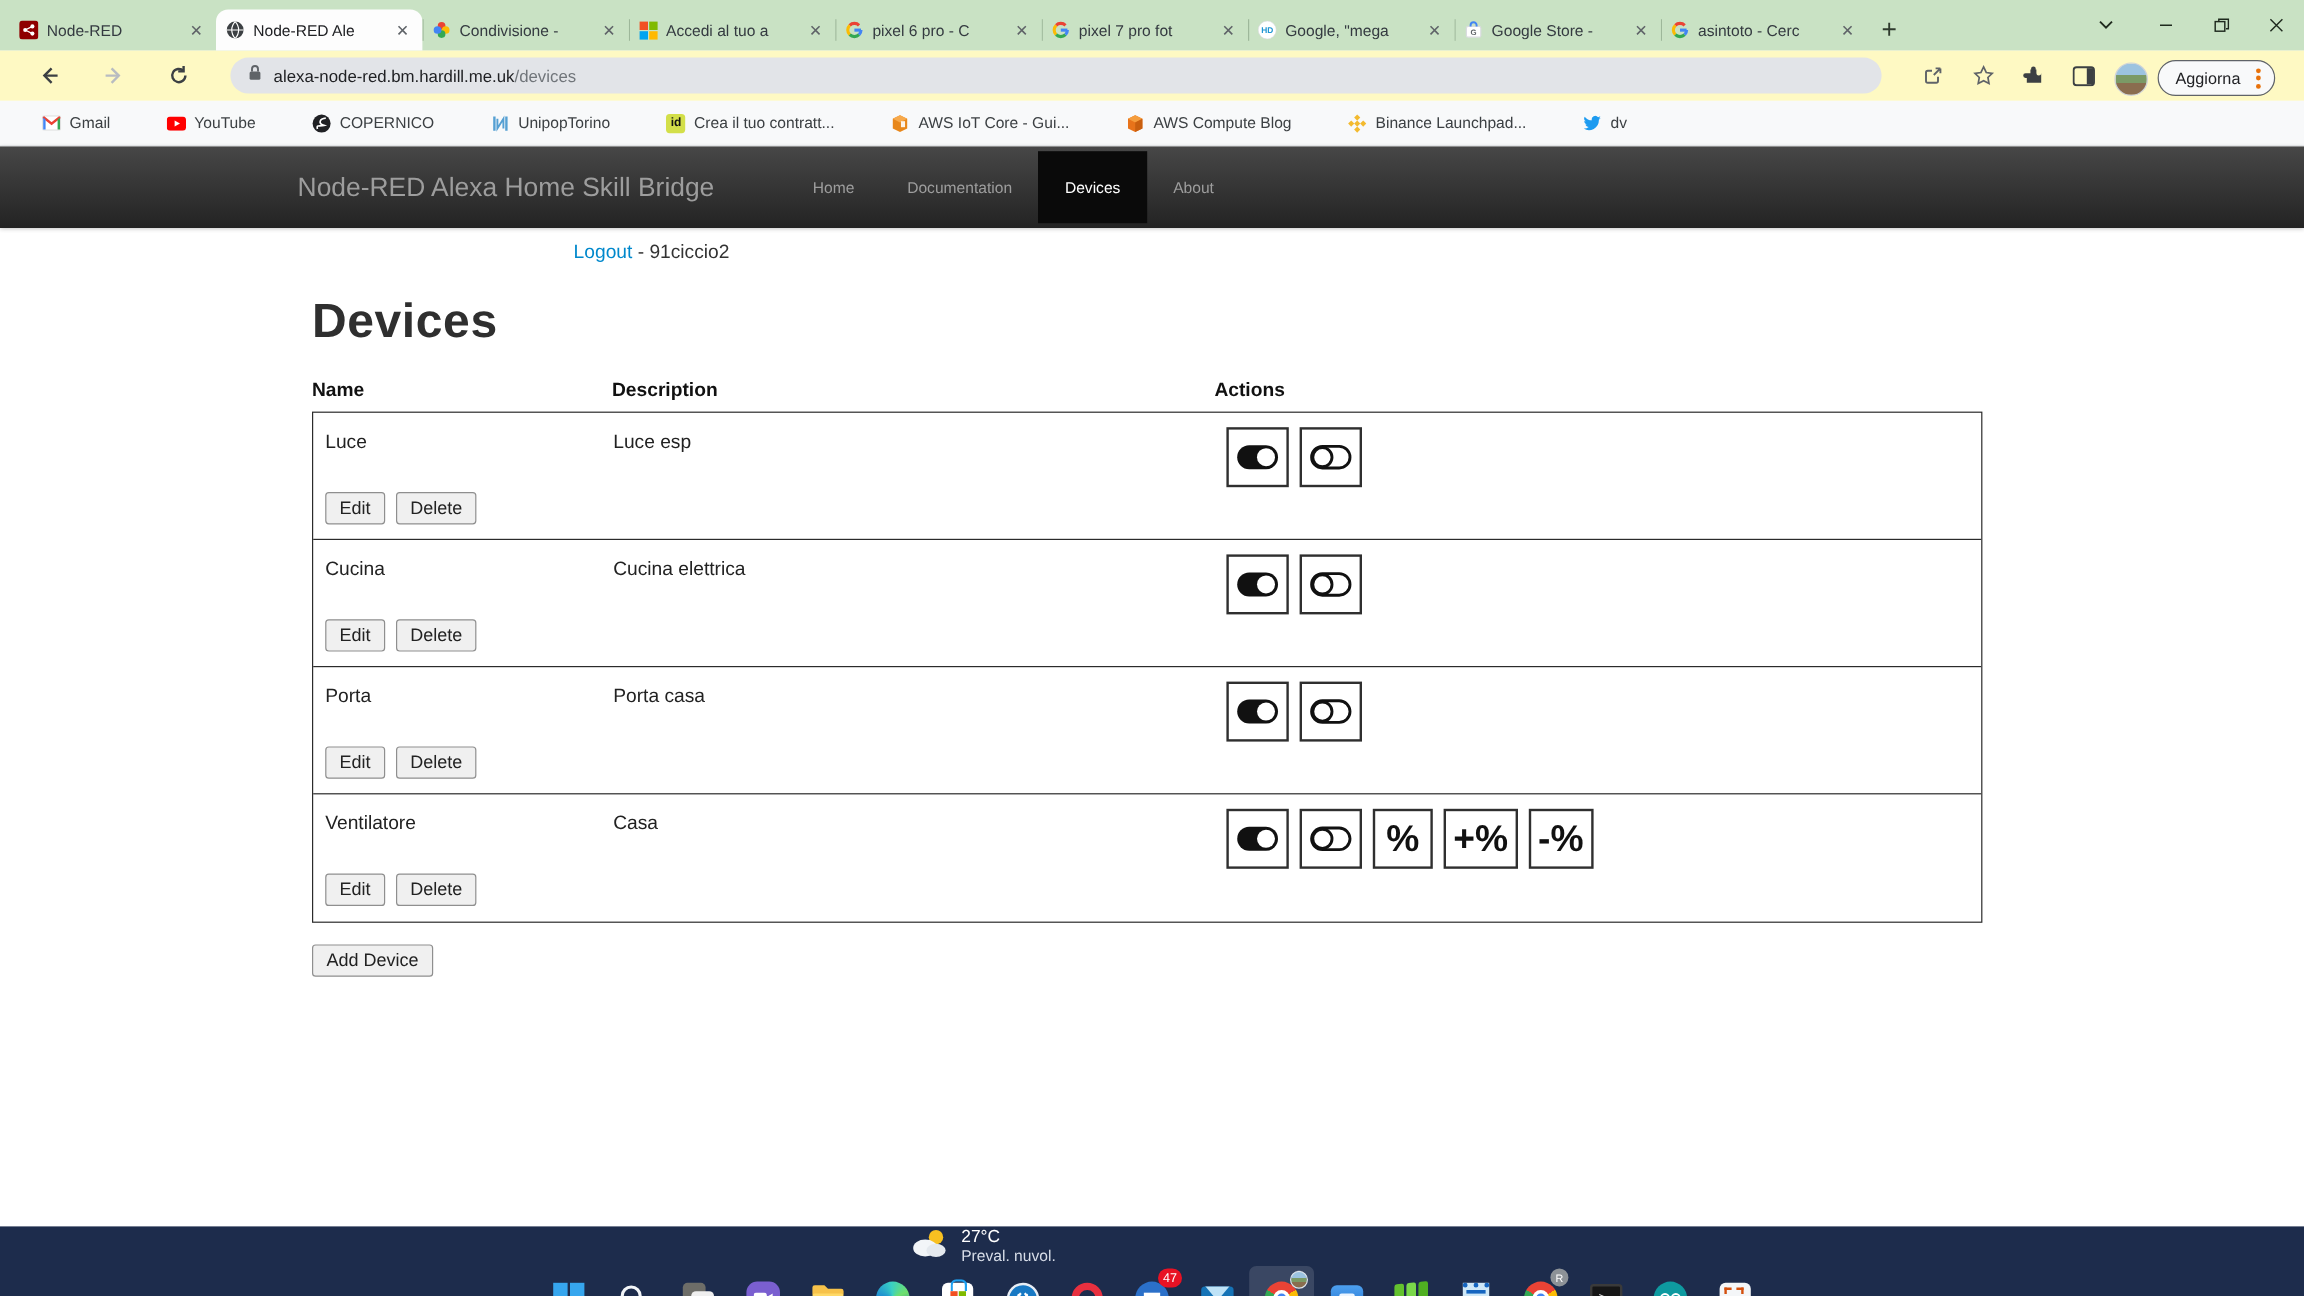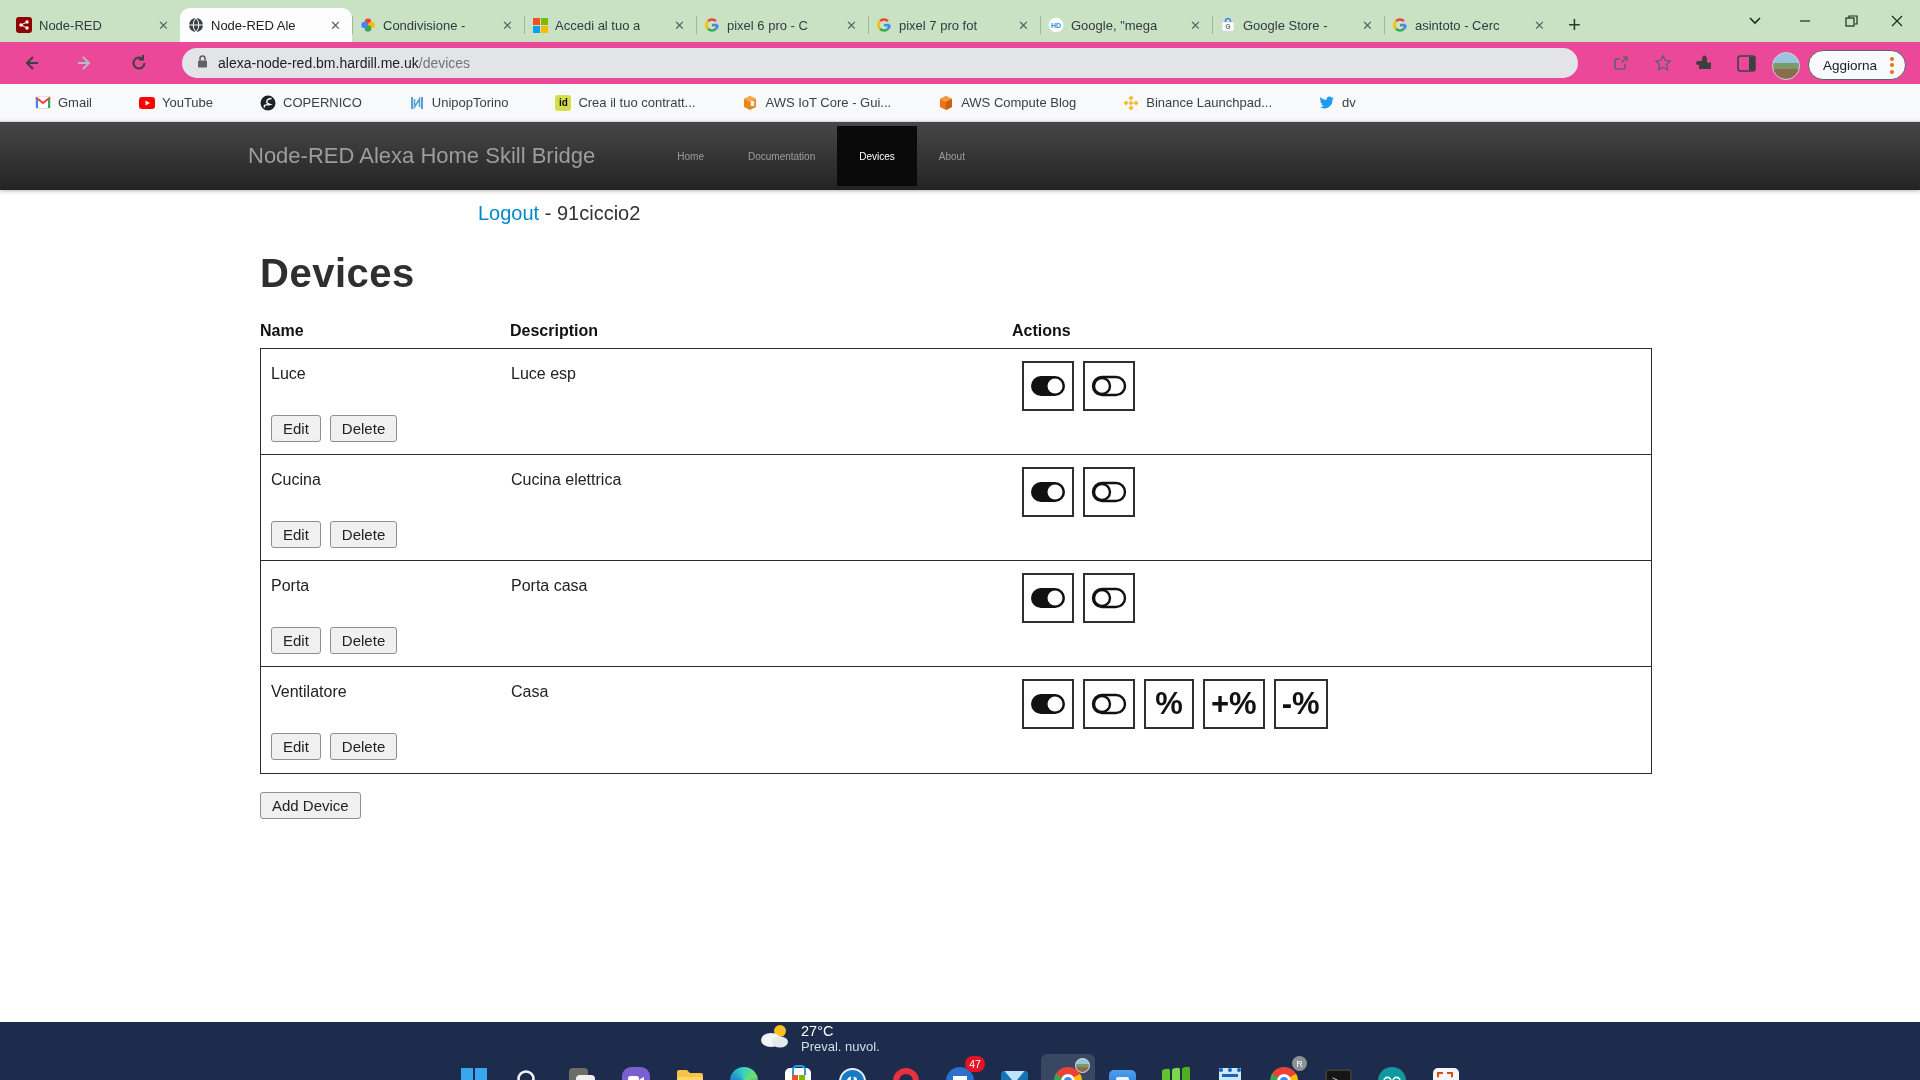"alexa-node-red.bm.hardill.me.uk/devices" .toolbar { background: #ec4899 -> #fef9c3; padding: 0 14px -> 0 24px }
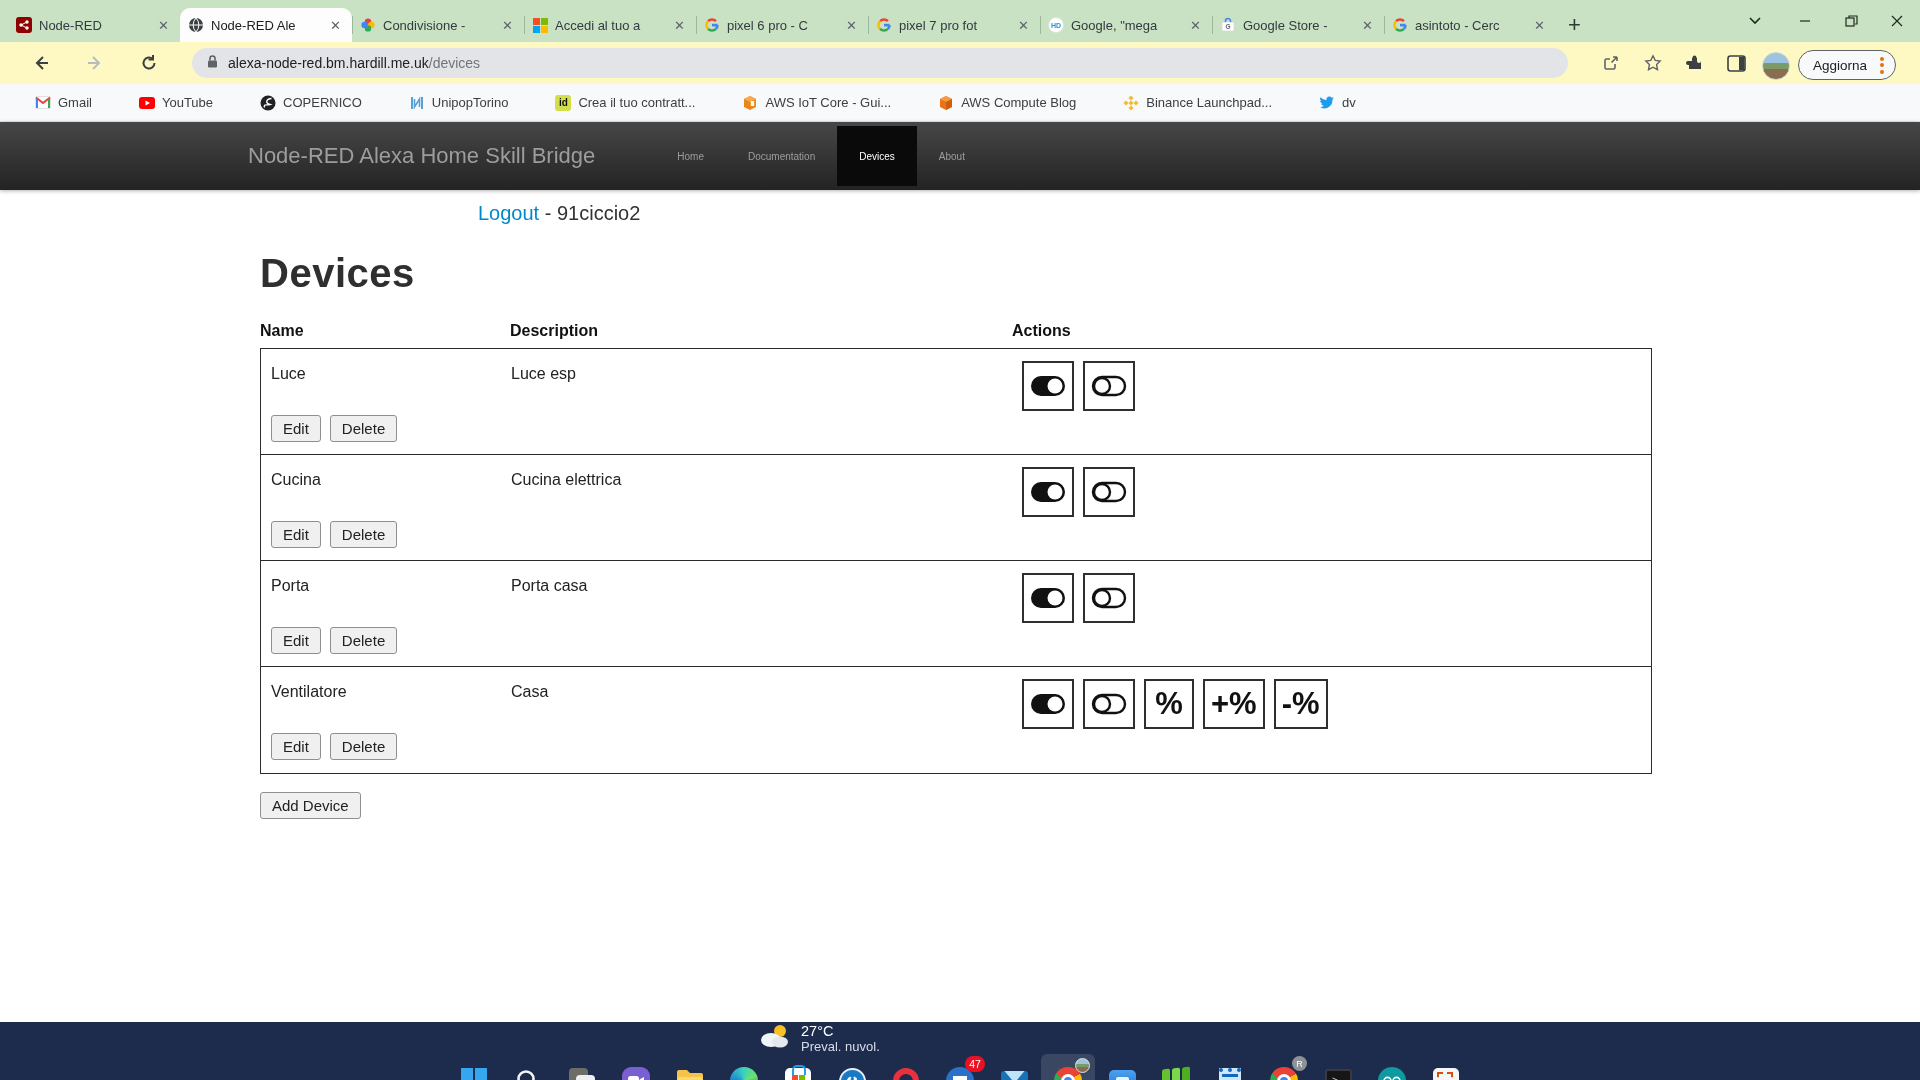"Home" .navitem { font-size: 10px -> 13px }
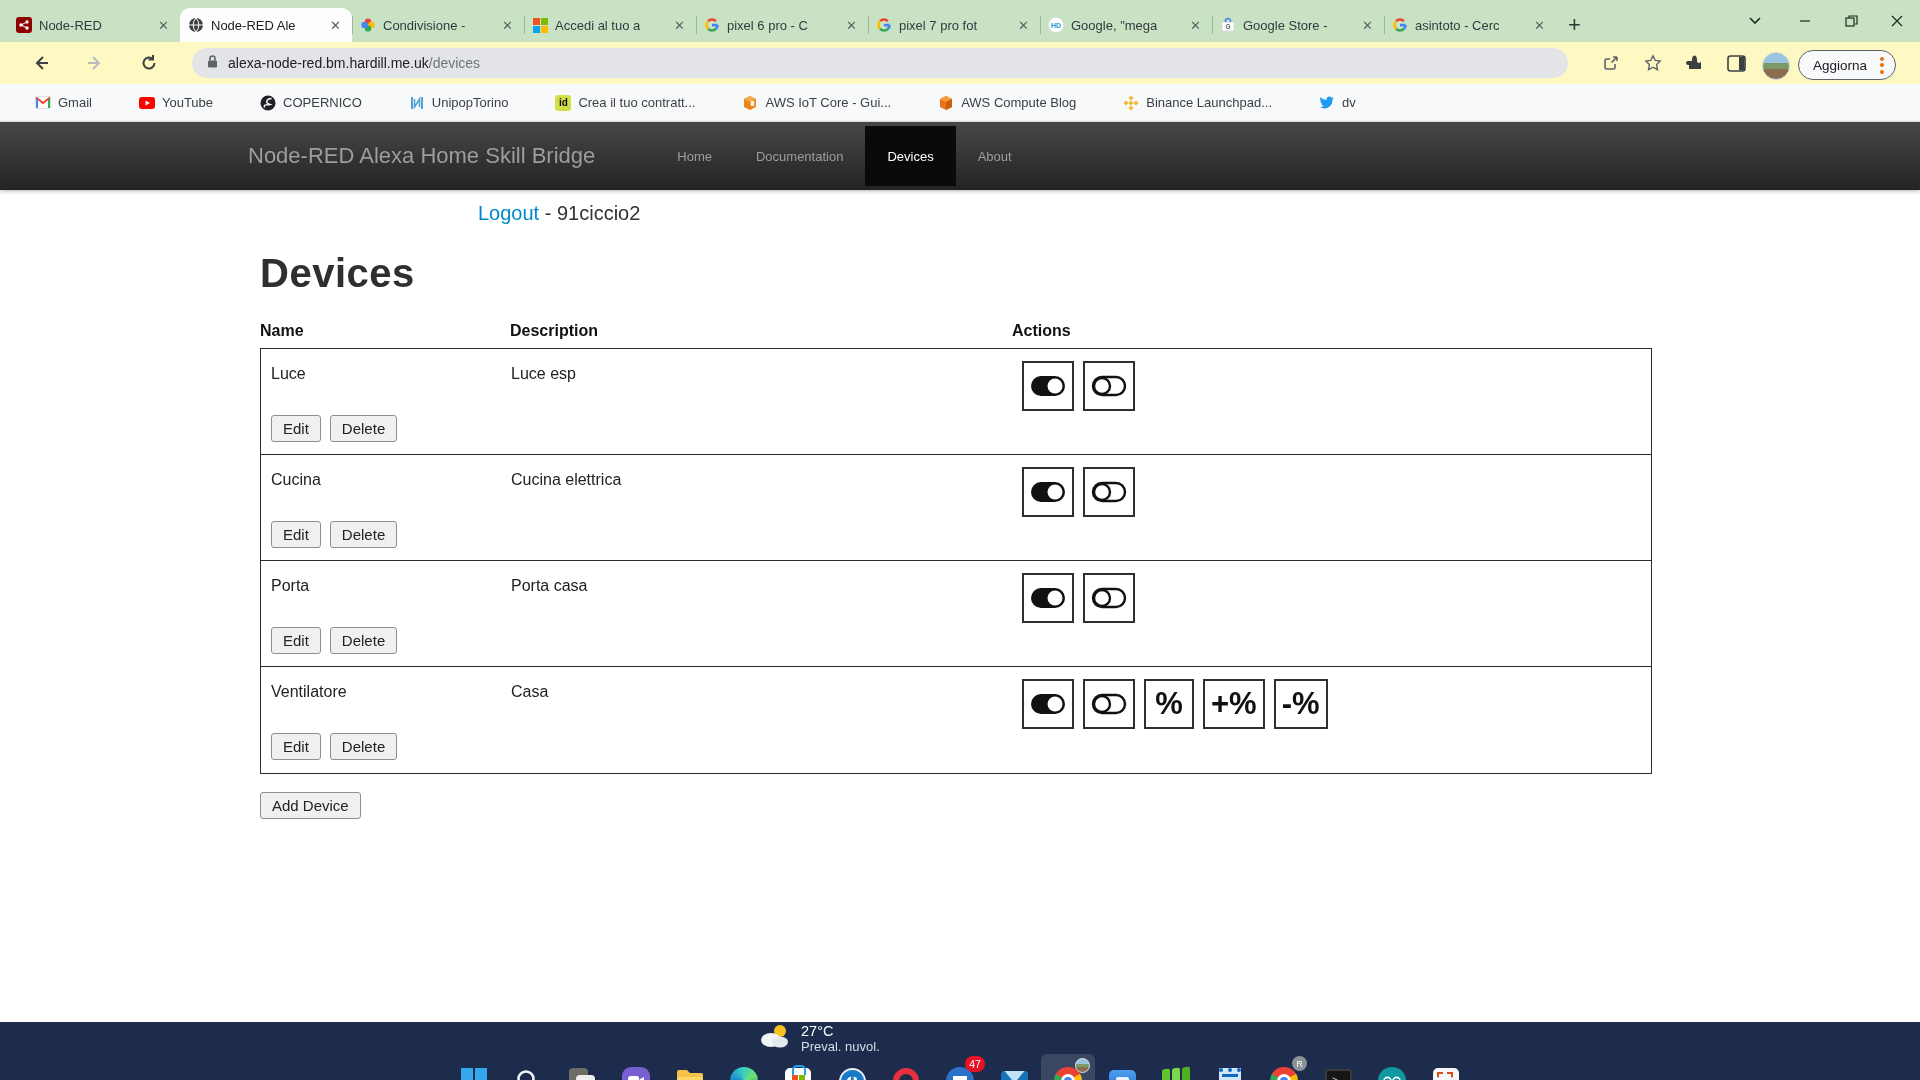"Logout - 91ciccio2" .session { font-size: 20px -> 16px }
